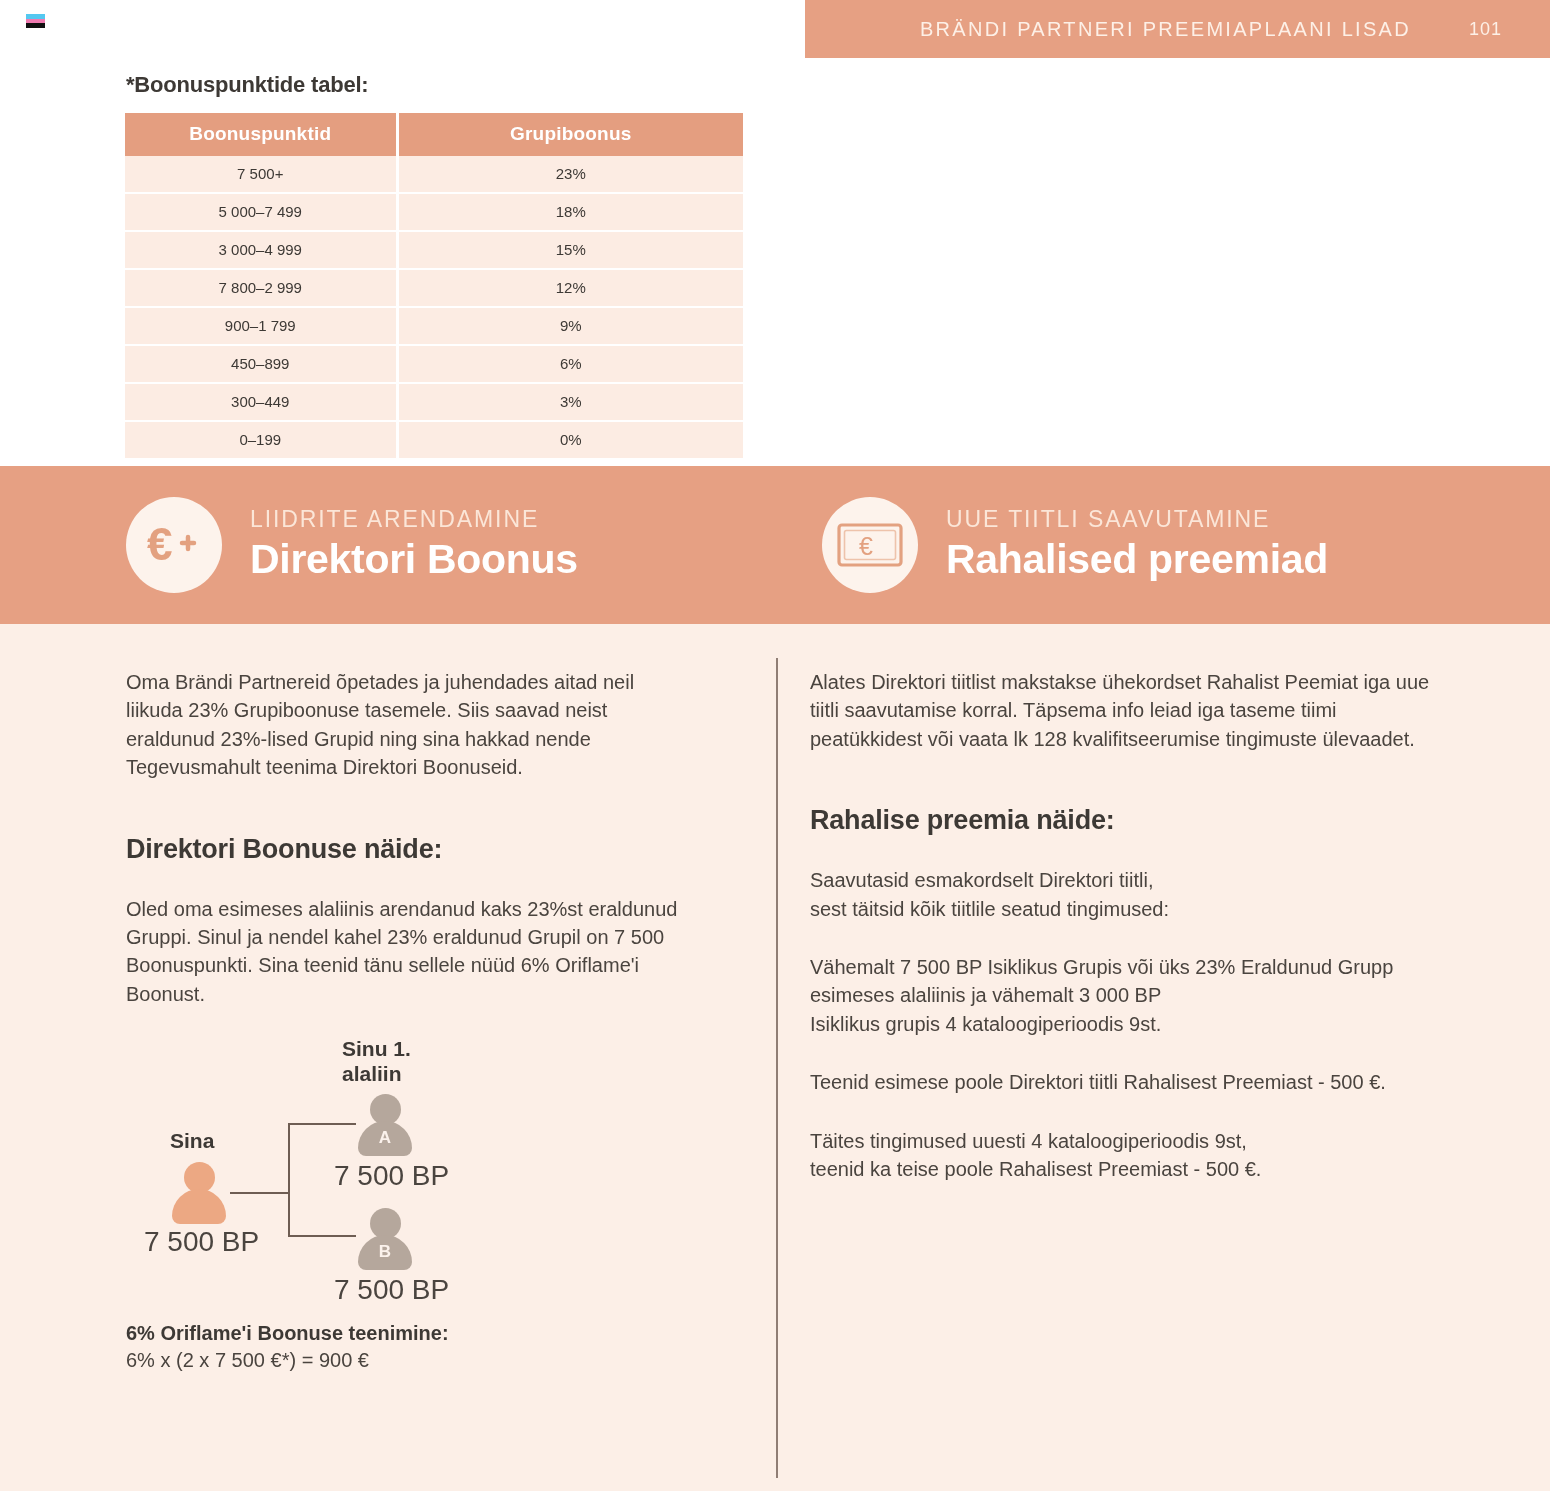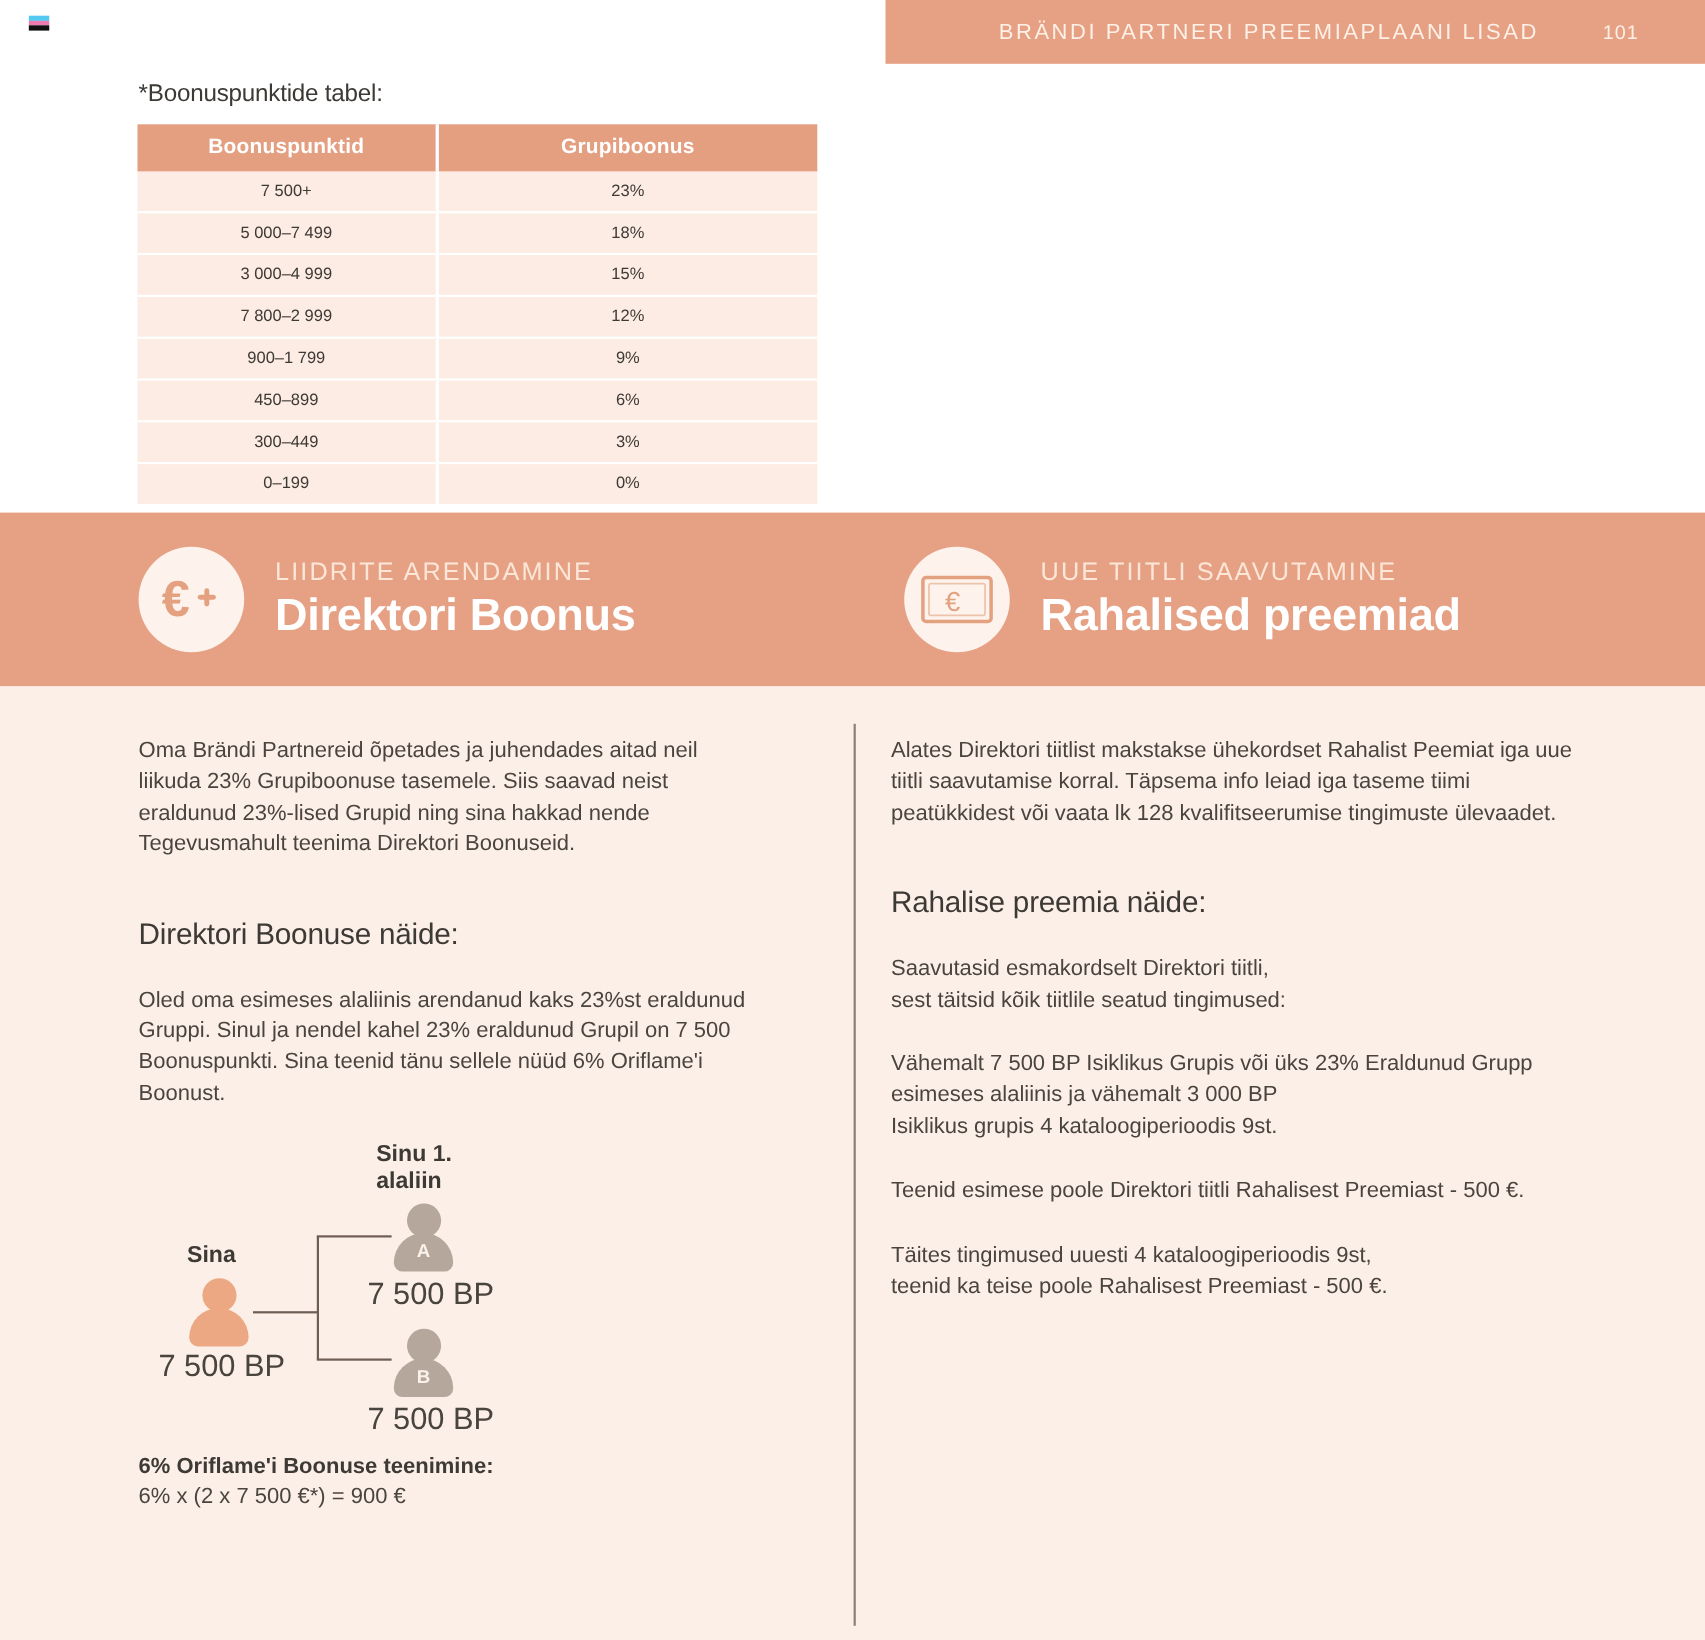"BRÄNDI PARTNERI PREEMIAPLAANI LISAD" .header-bar { padding-right: 60px -> 48px }
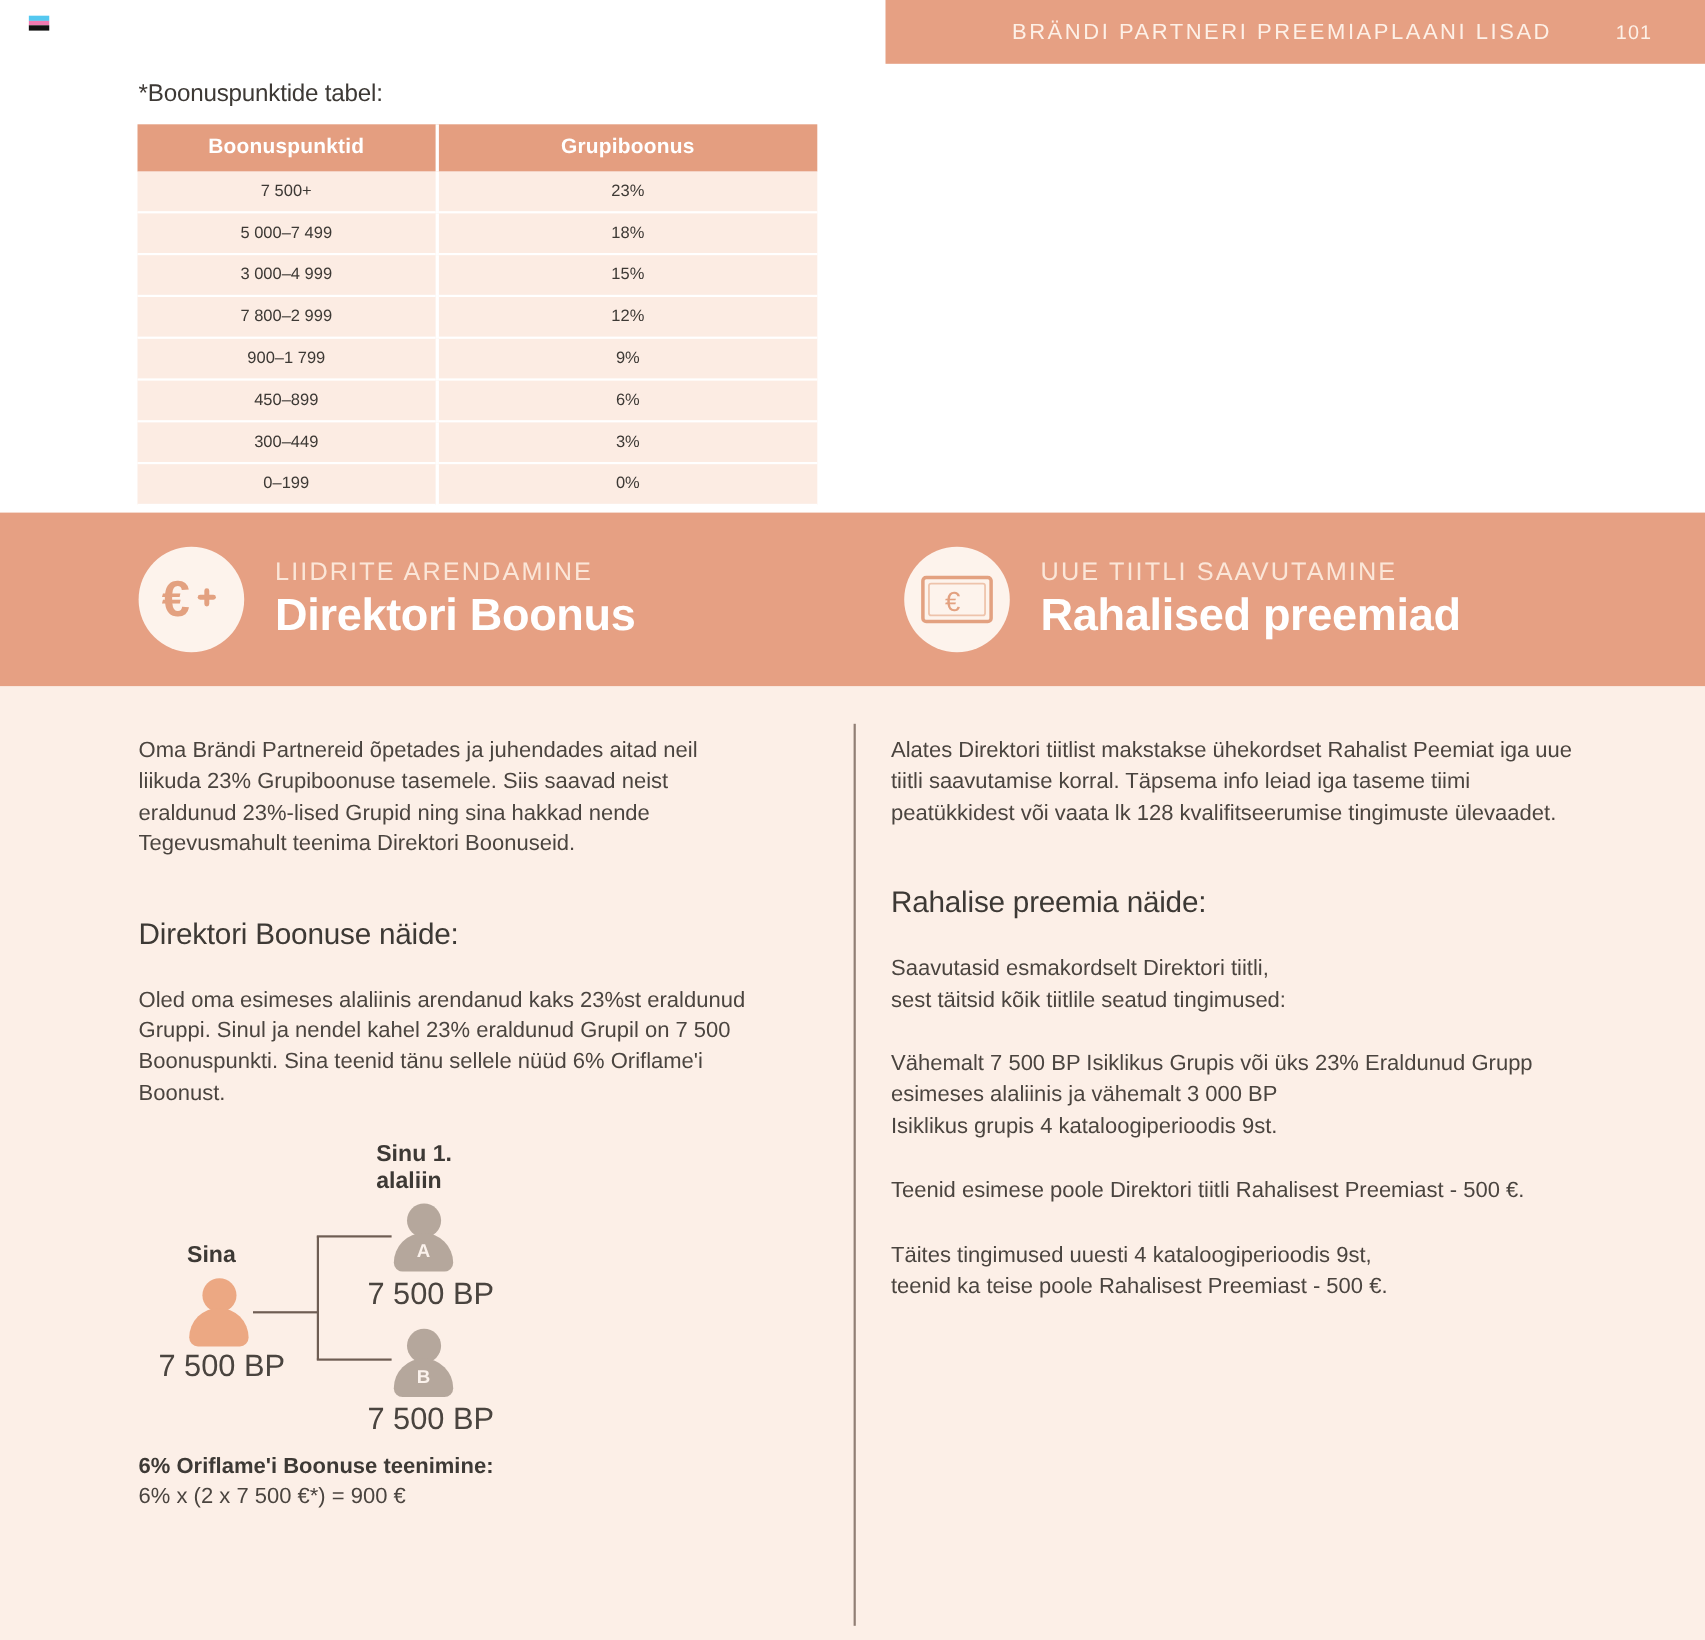"*Boonuspunktide tabel:" .table-caption { font-weight: normal -> bold }
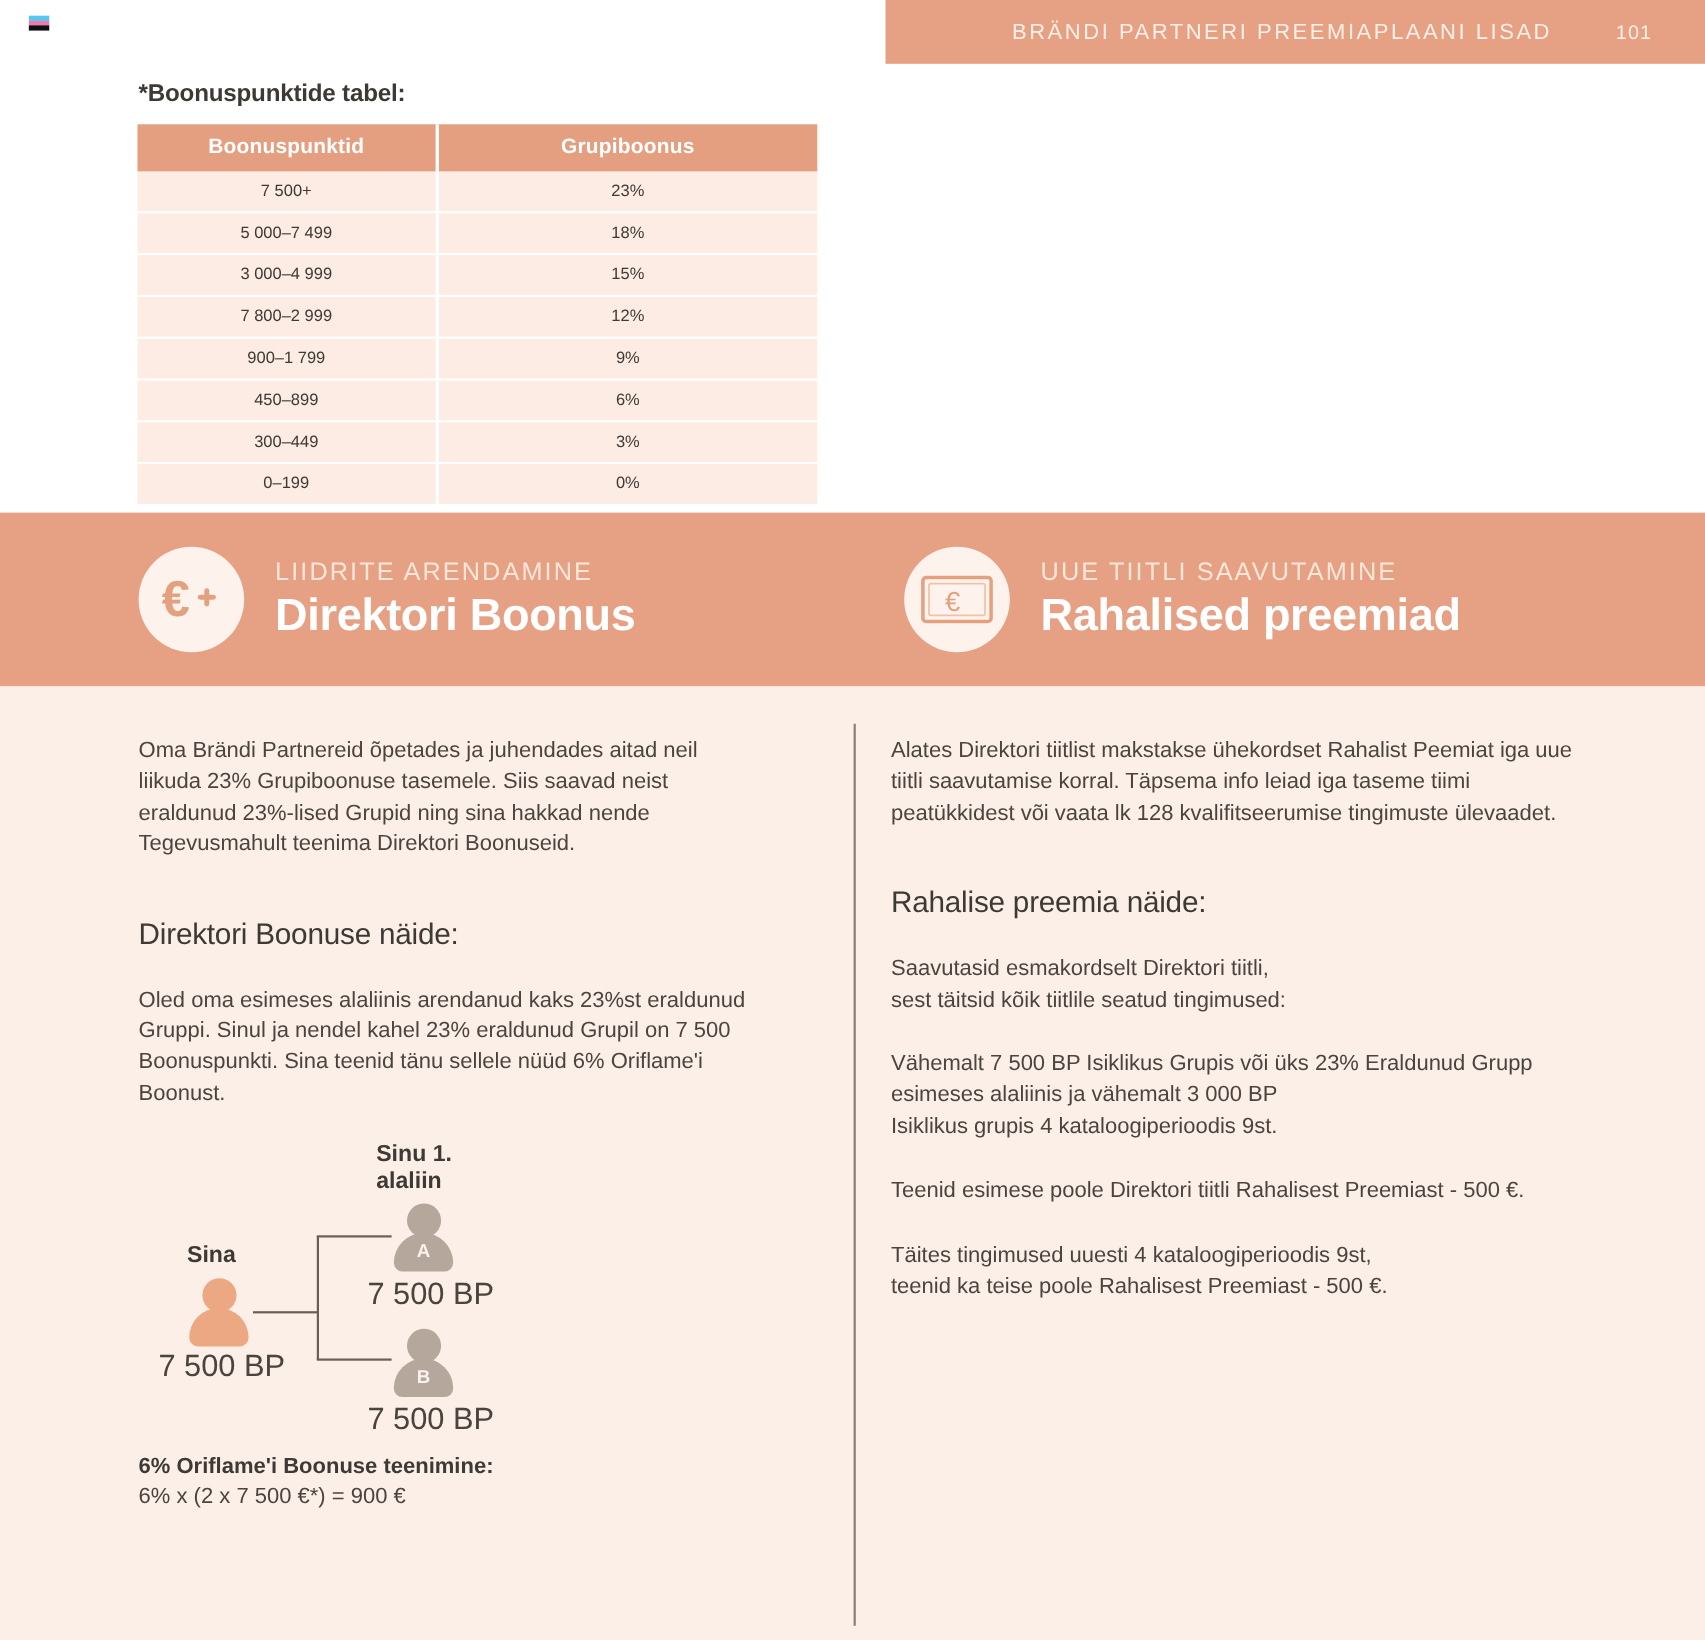"Rahalise preemia näide:" .sub-heading { font-weight: normal -> bold }
